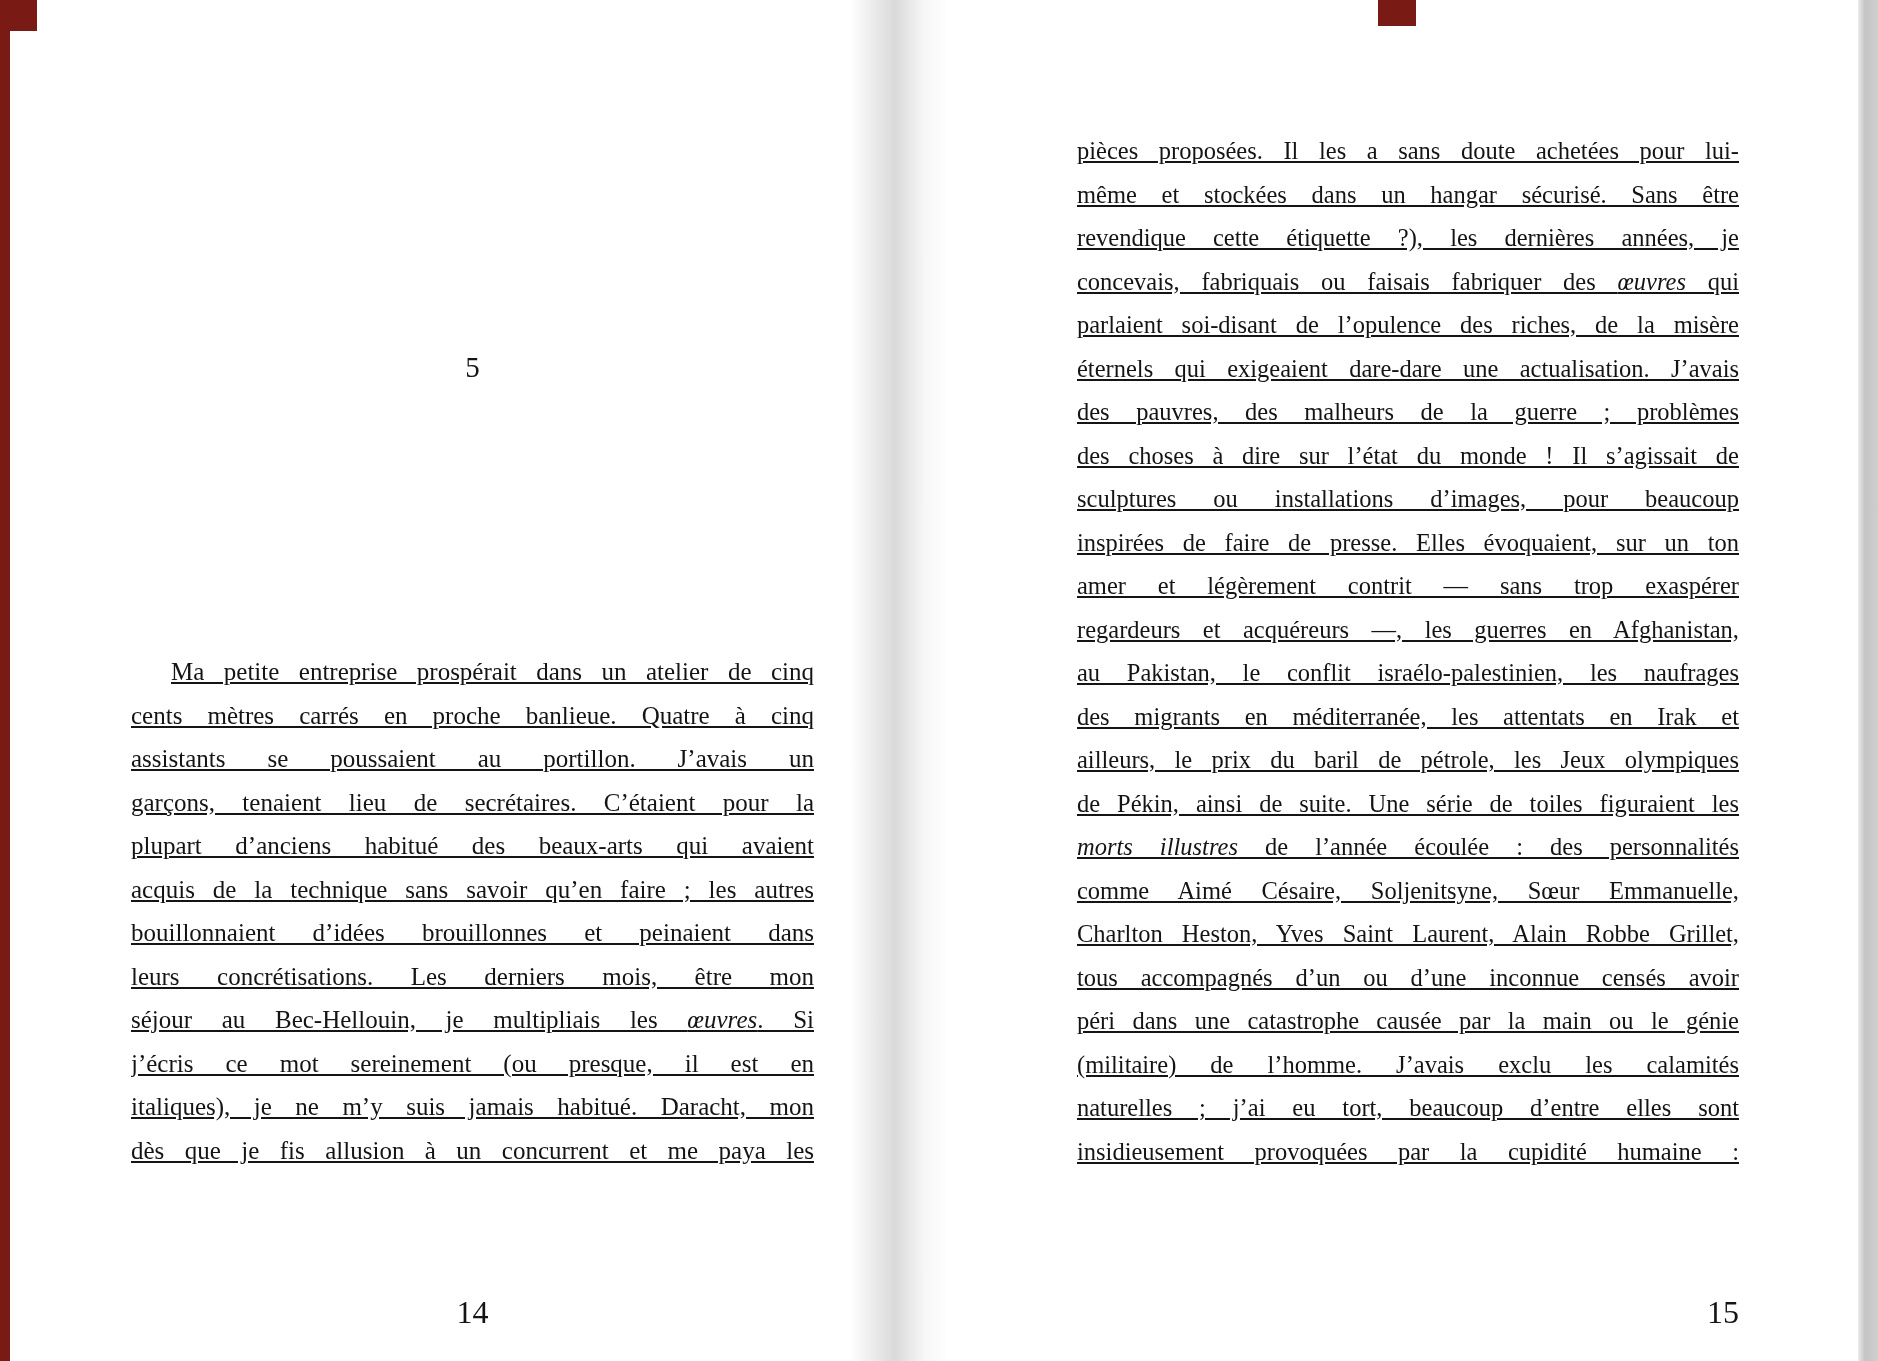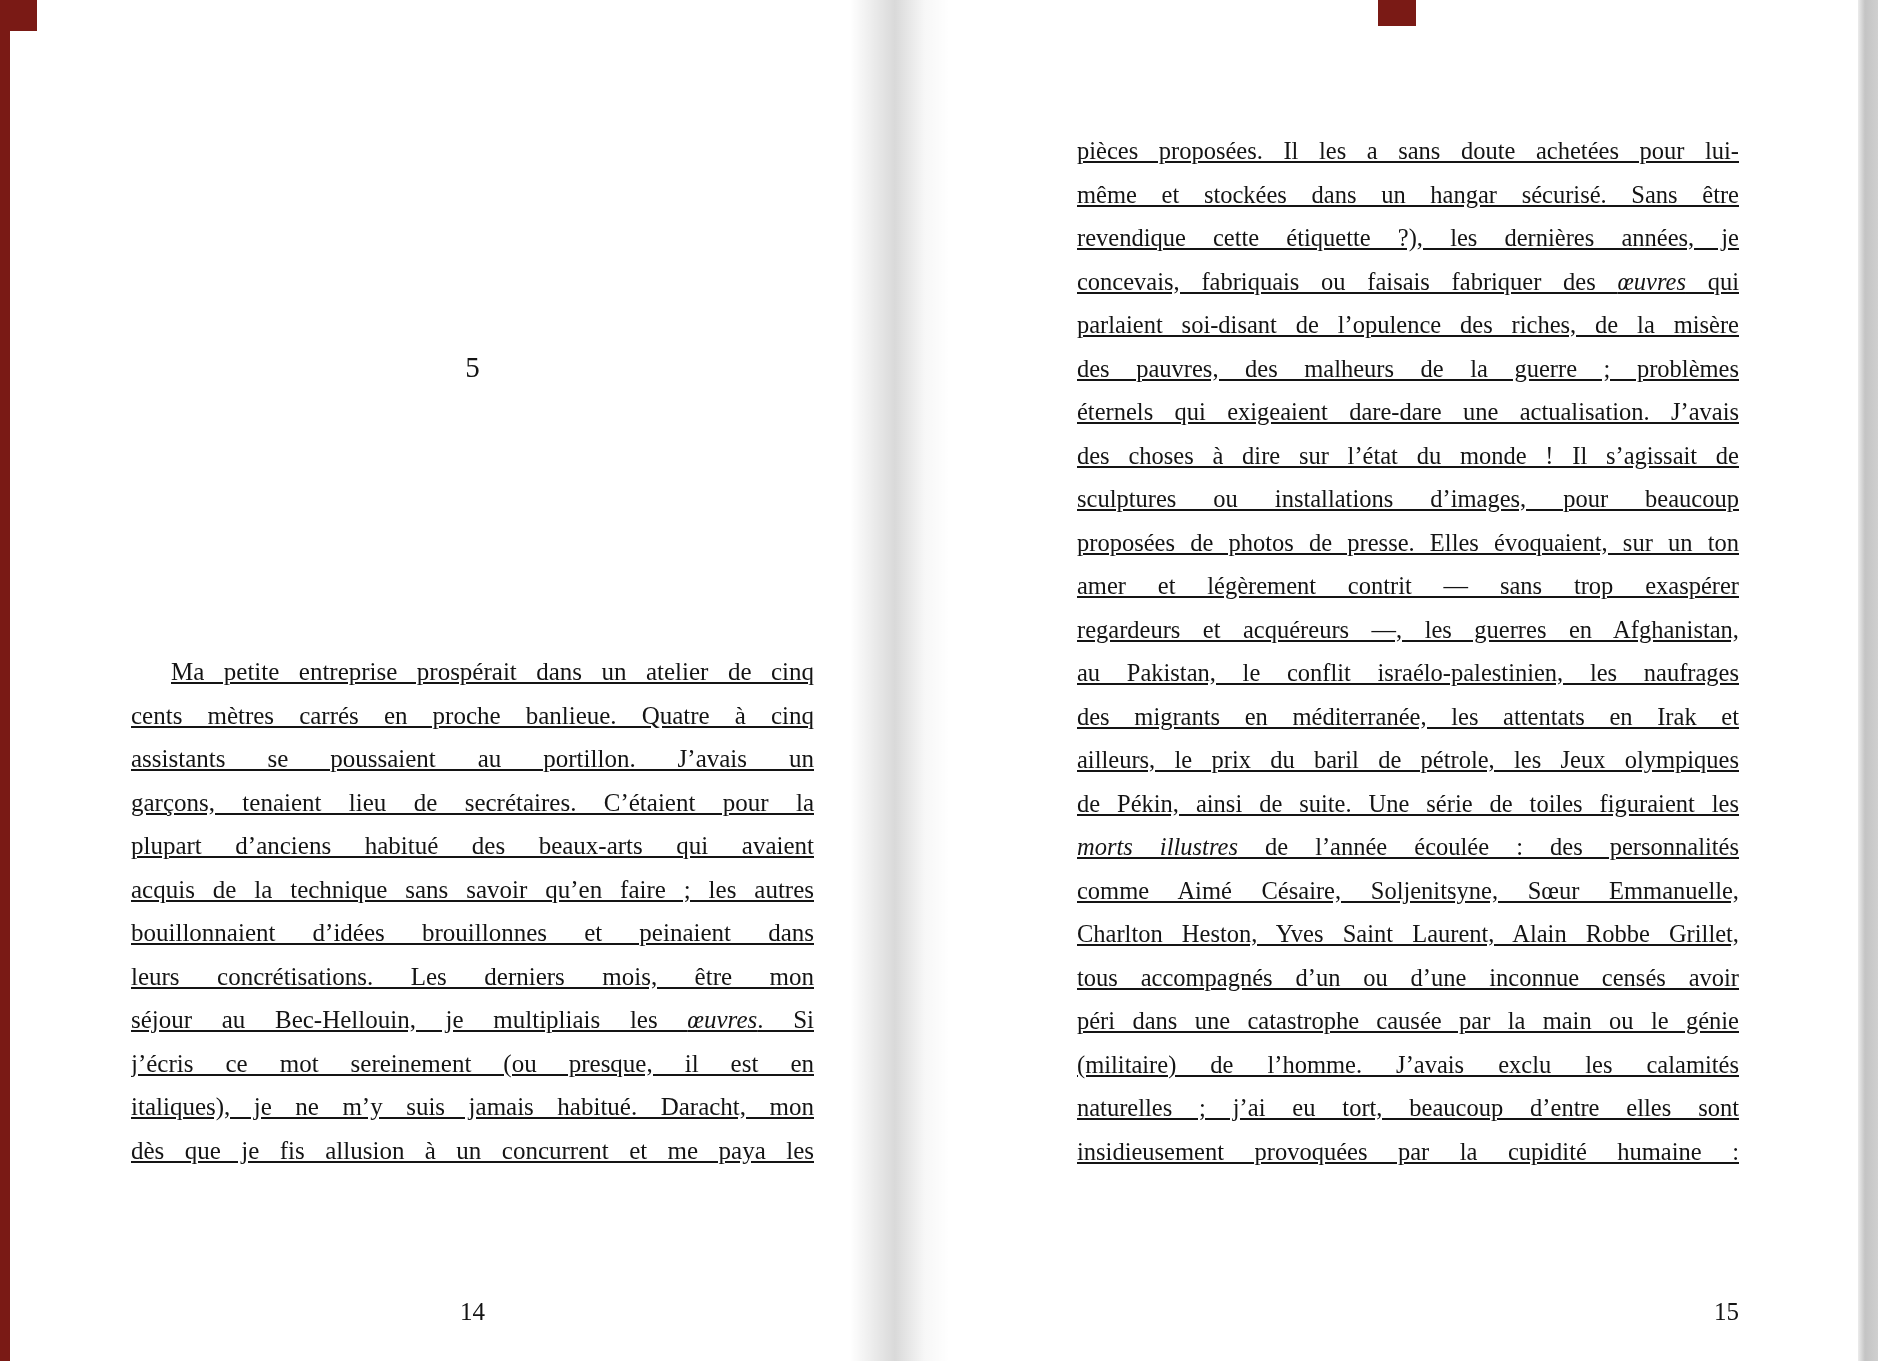"des pauvres, des malheurs de" div.line { order: before "éternels qui exigeaient dare-dare une" -> after "éternels qui exigeaient dare-dare une" }
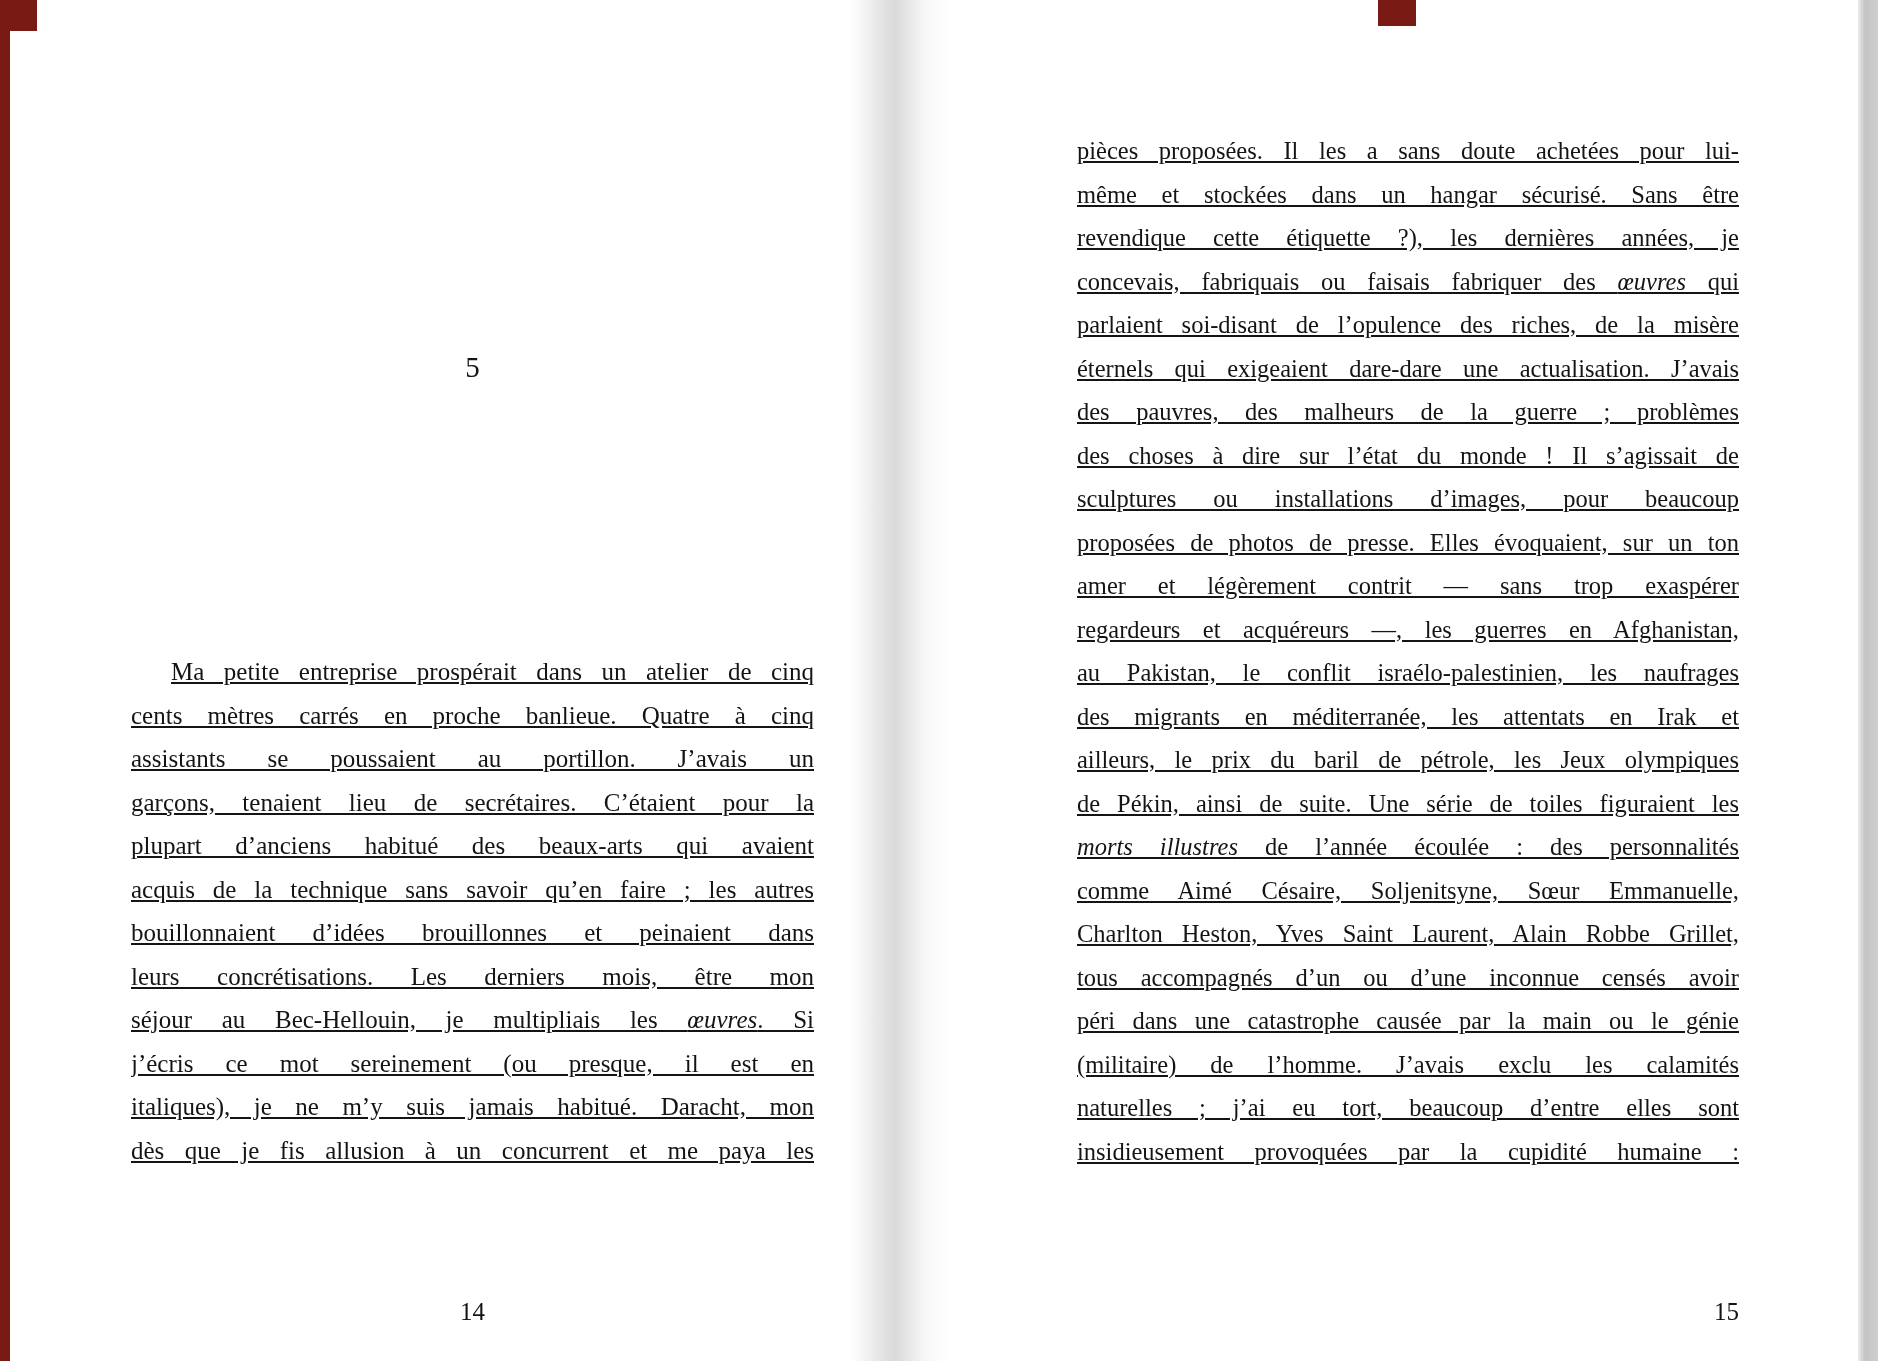"proposées de photos de presse." span { text: proposées de photos -> inspirées de faire }
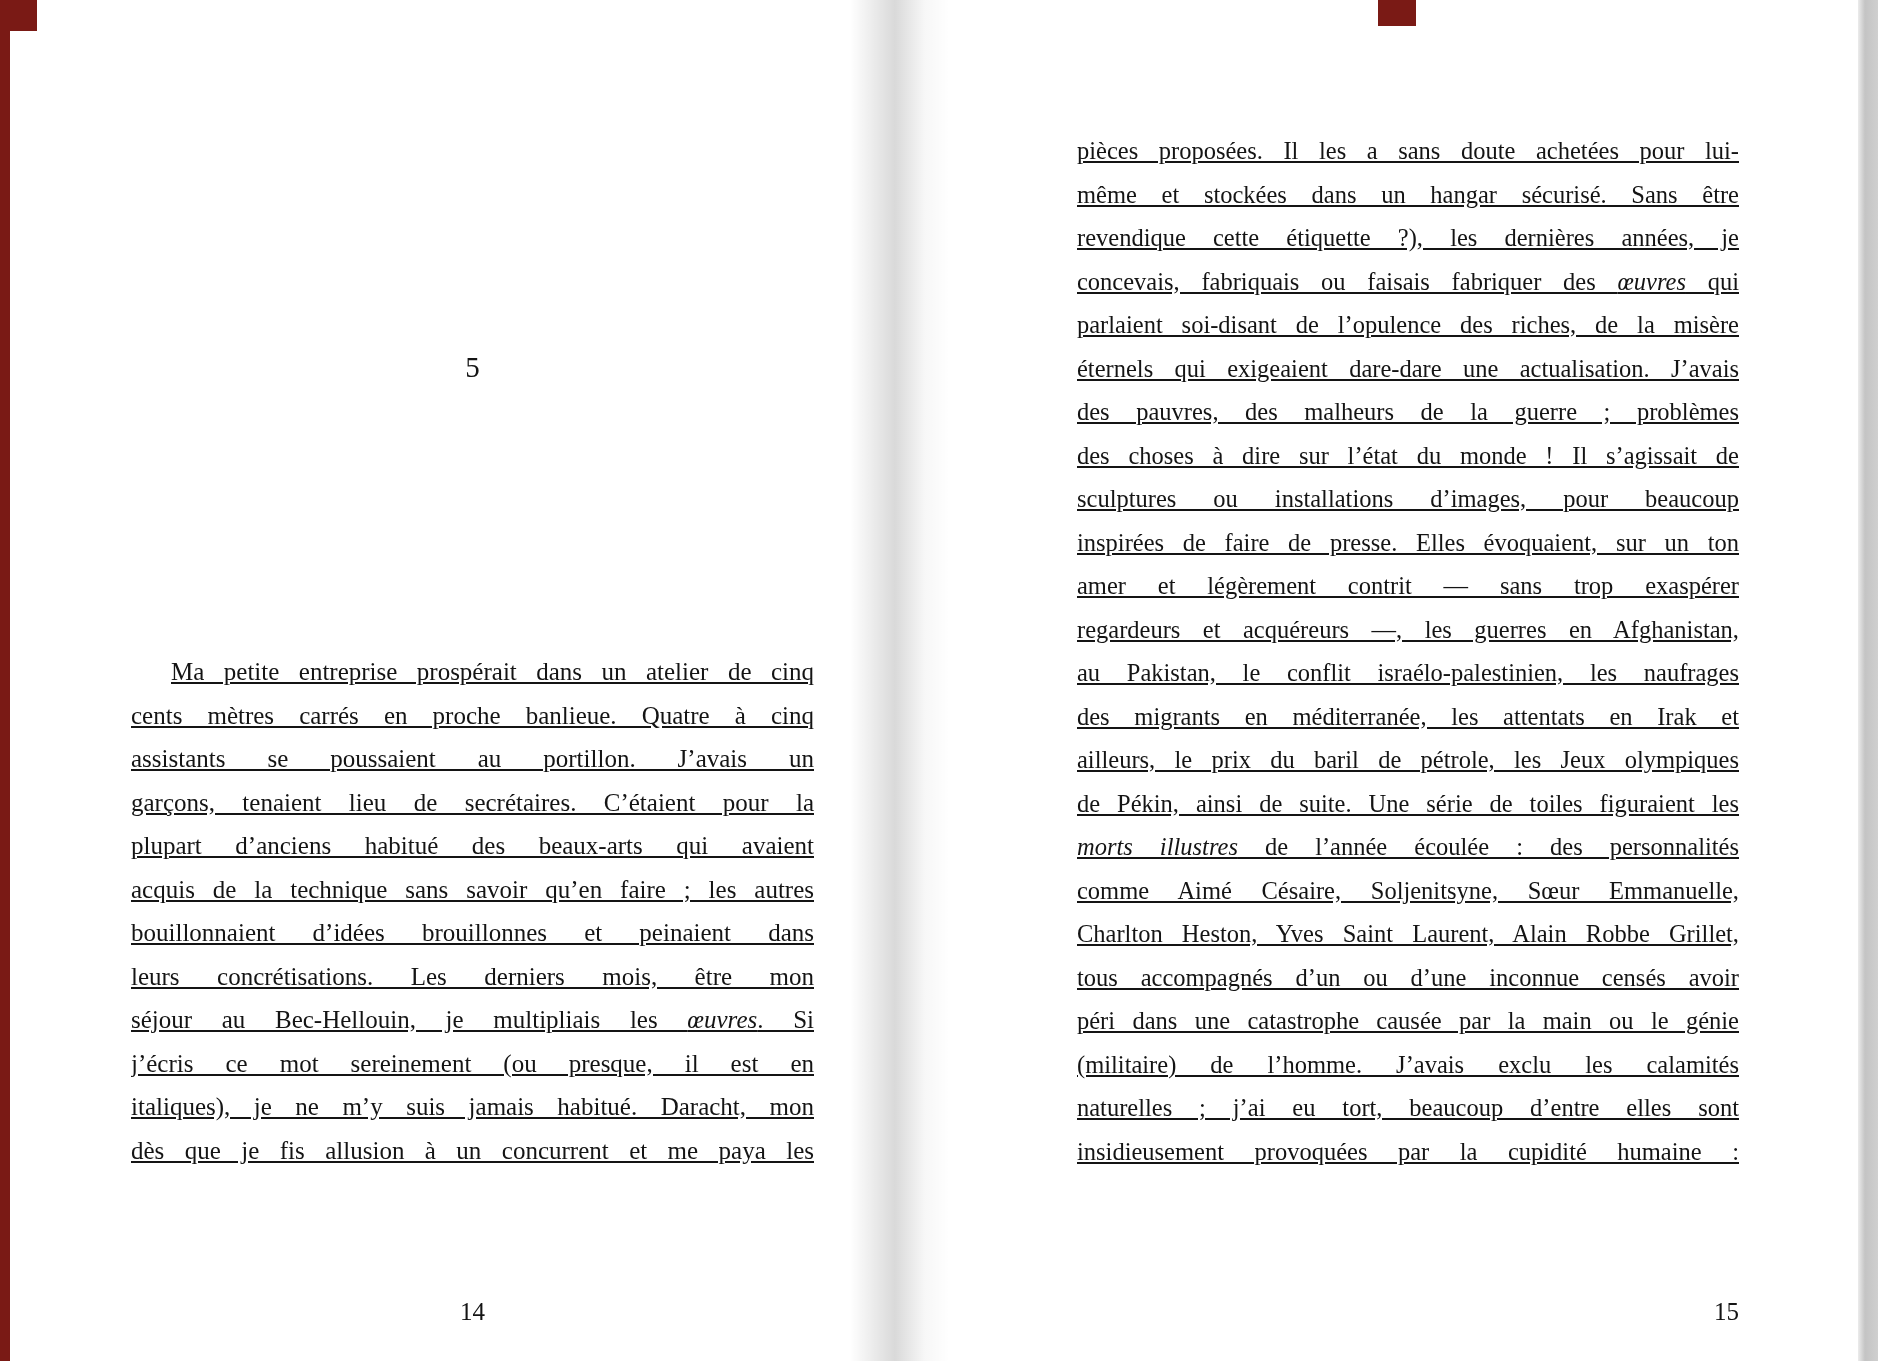"14" .page-number { font-size: 25px -> 32px }
